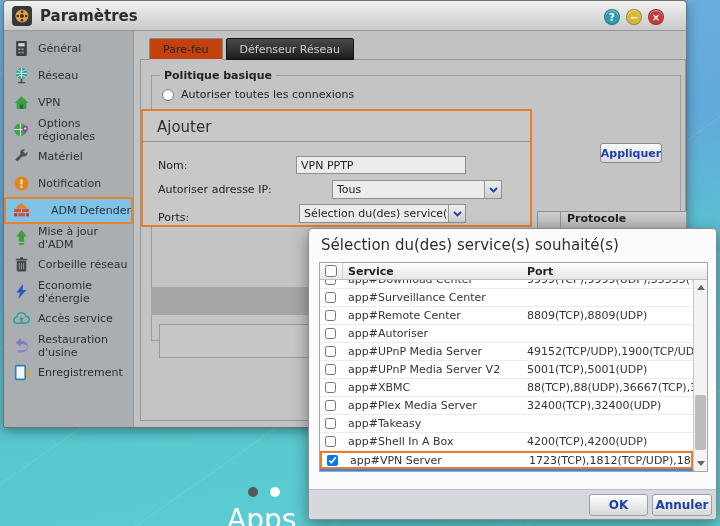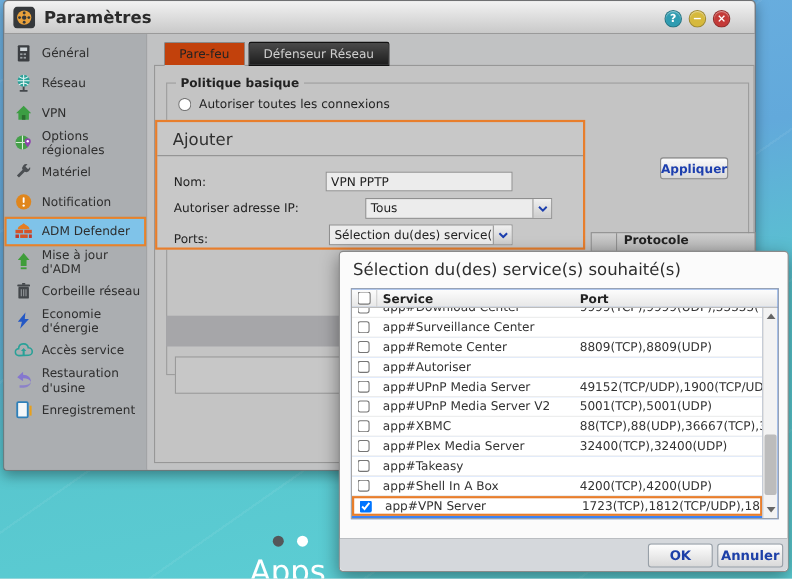"ADM Defender" .sb-item.selected { justify-content: none -> space-between }
